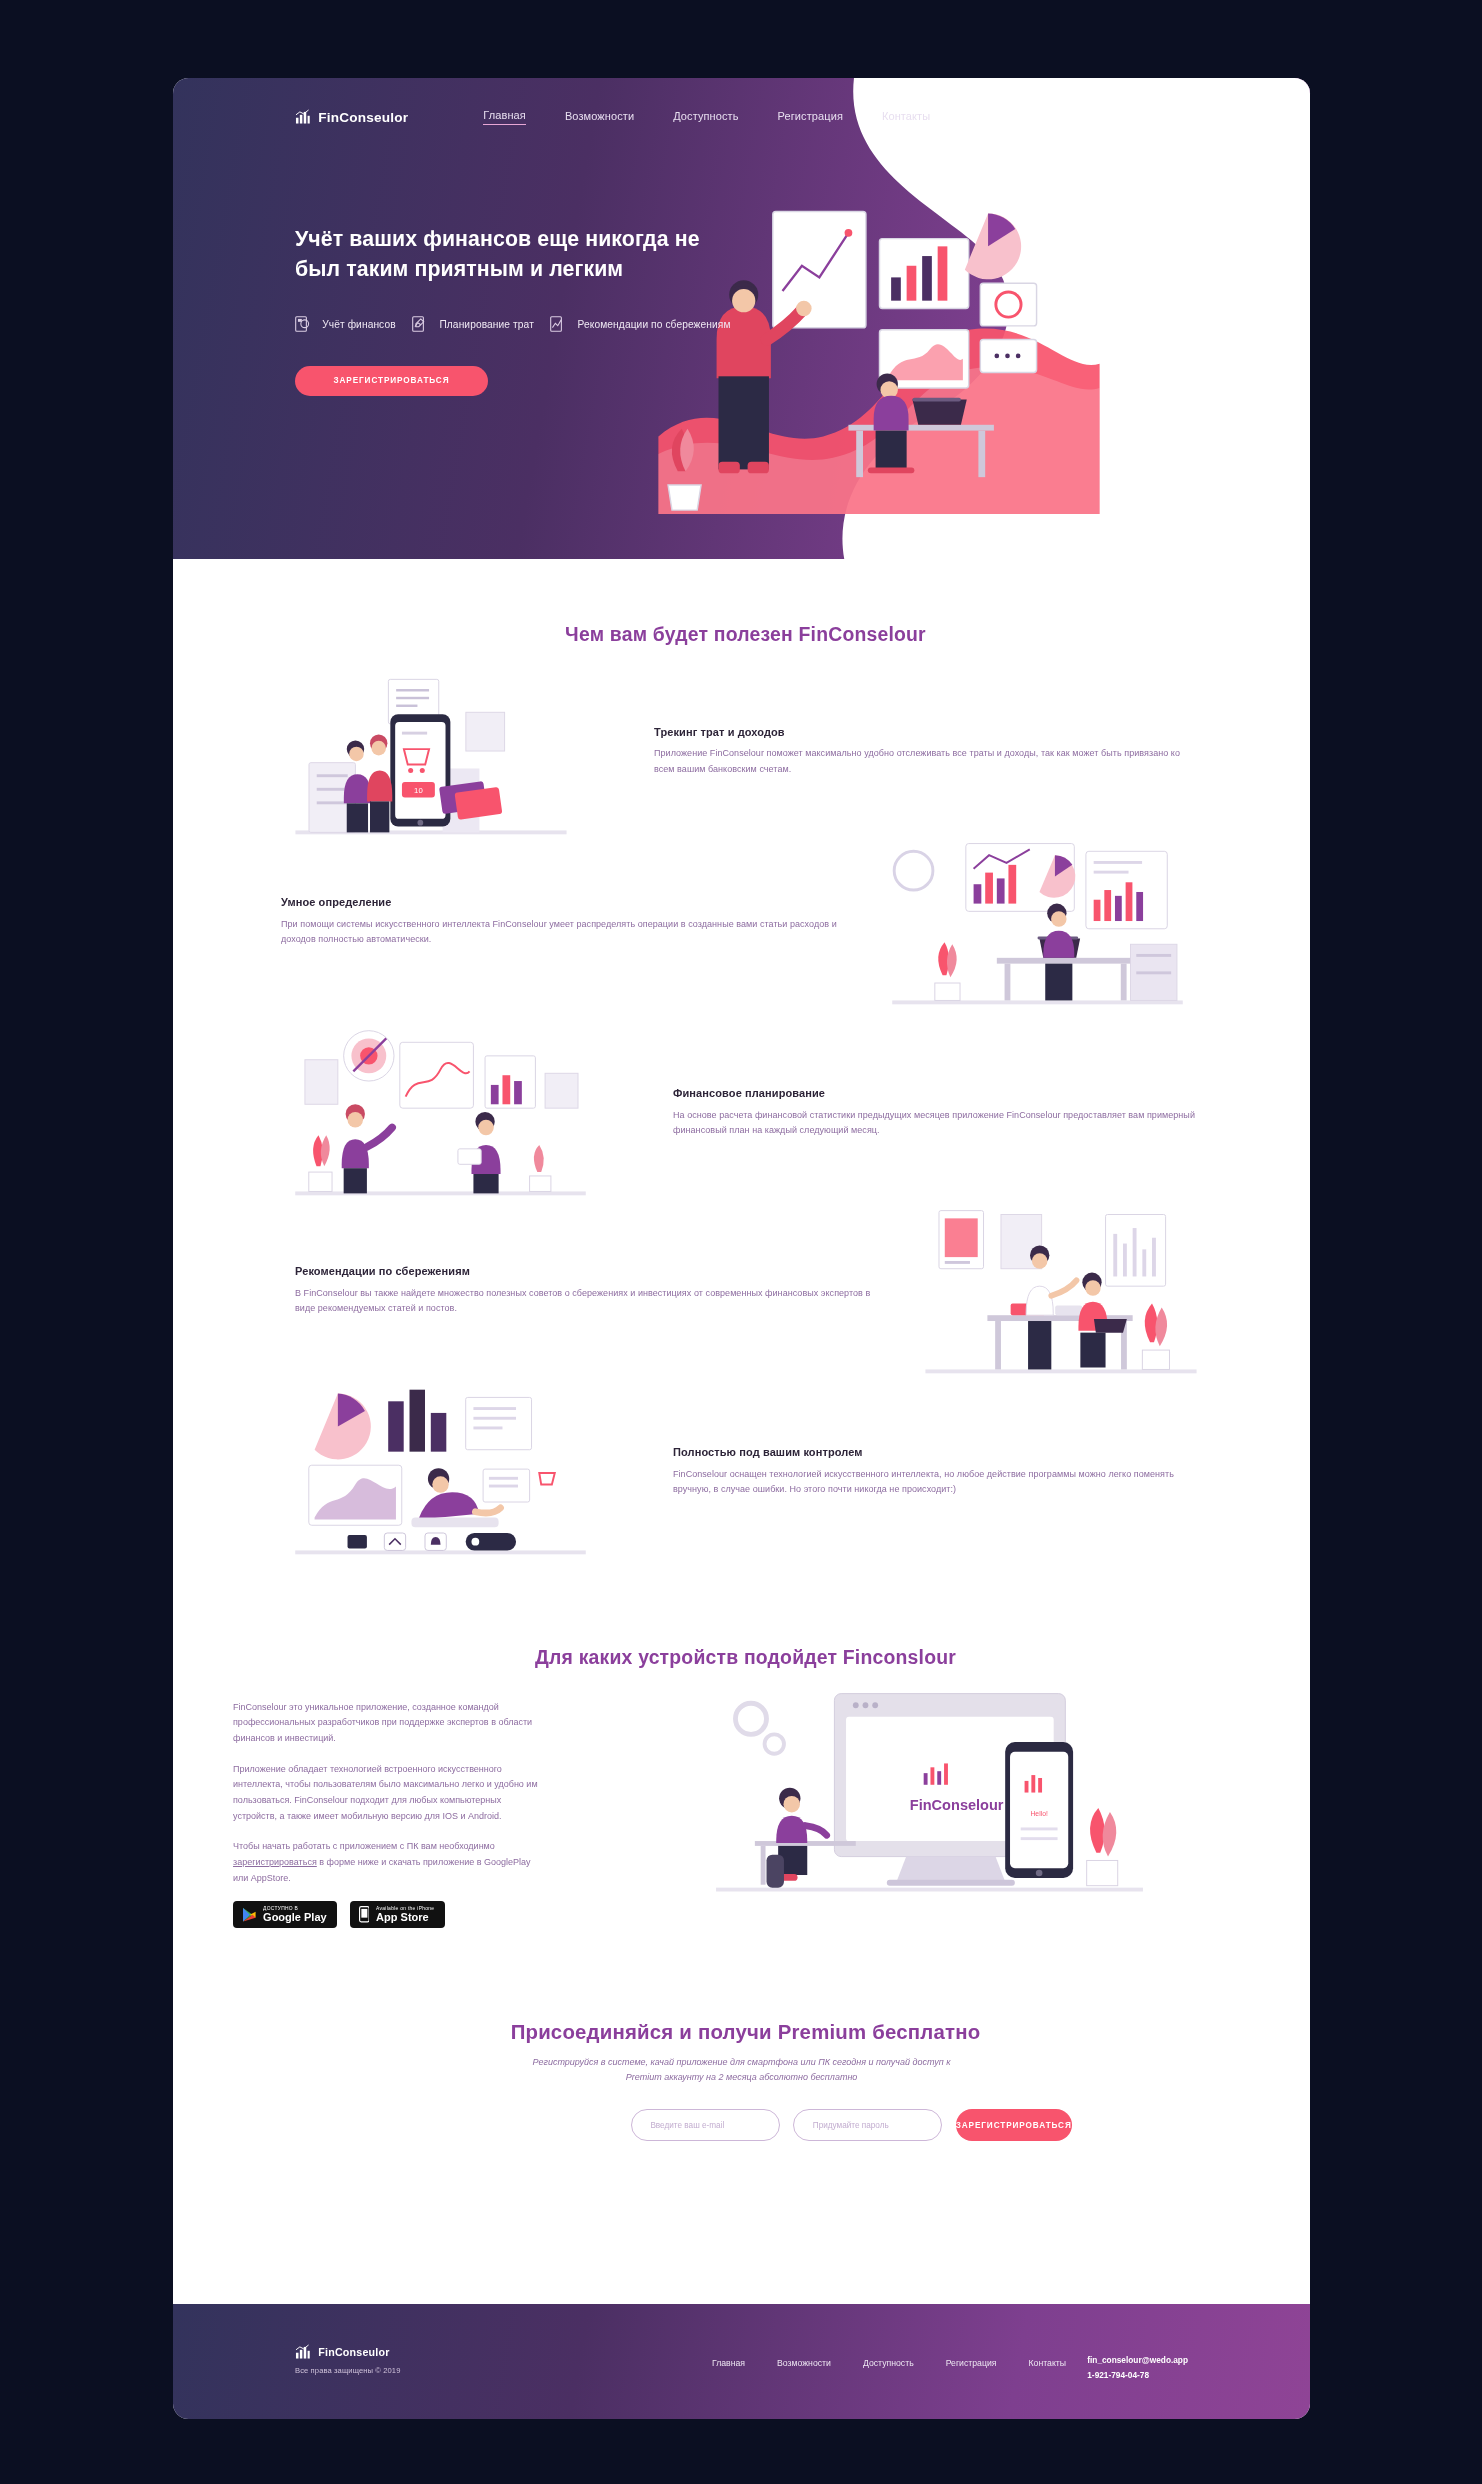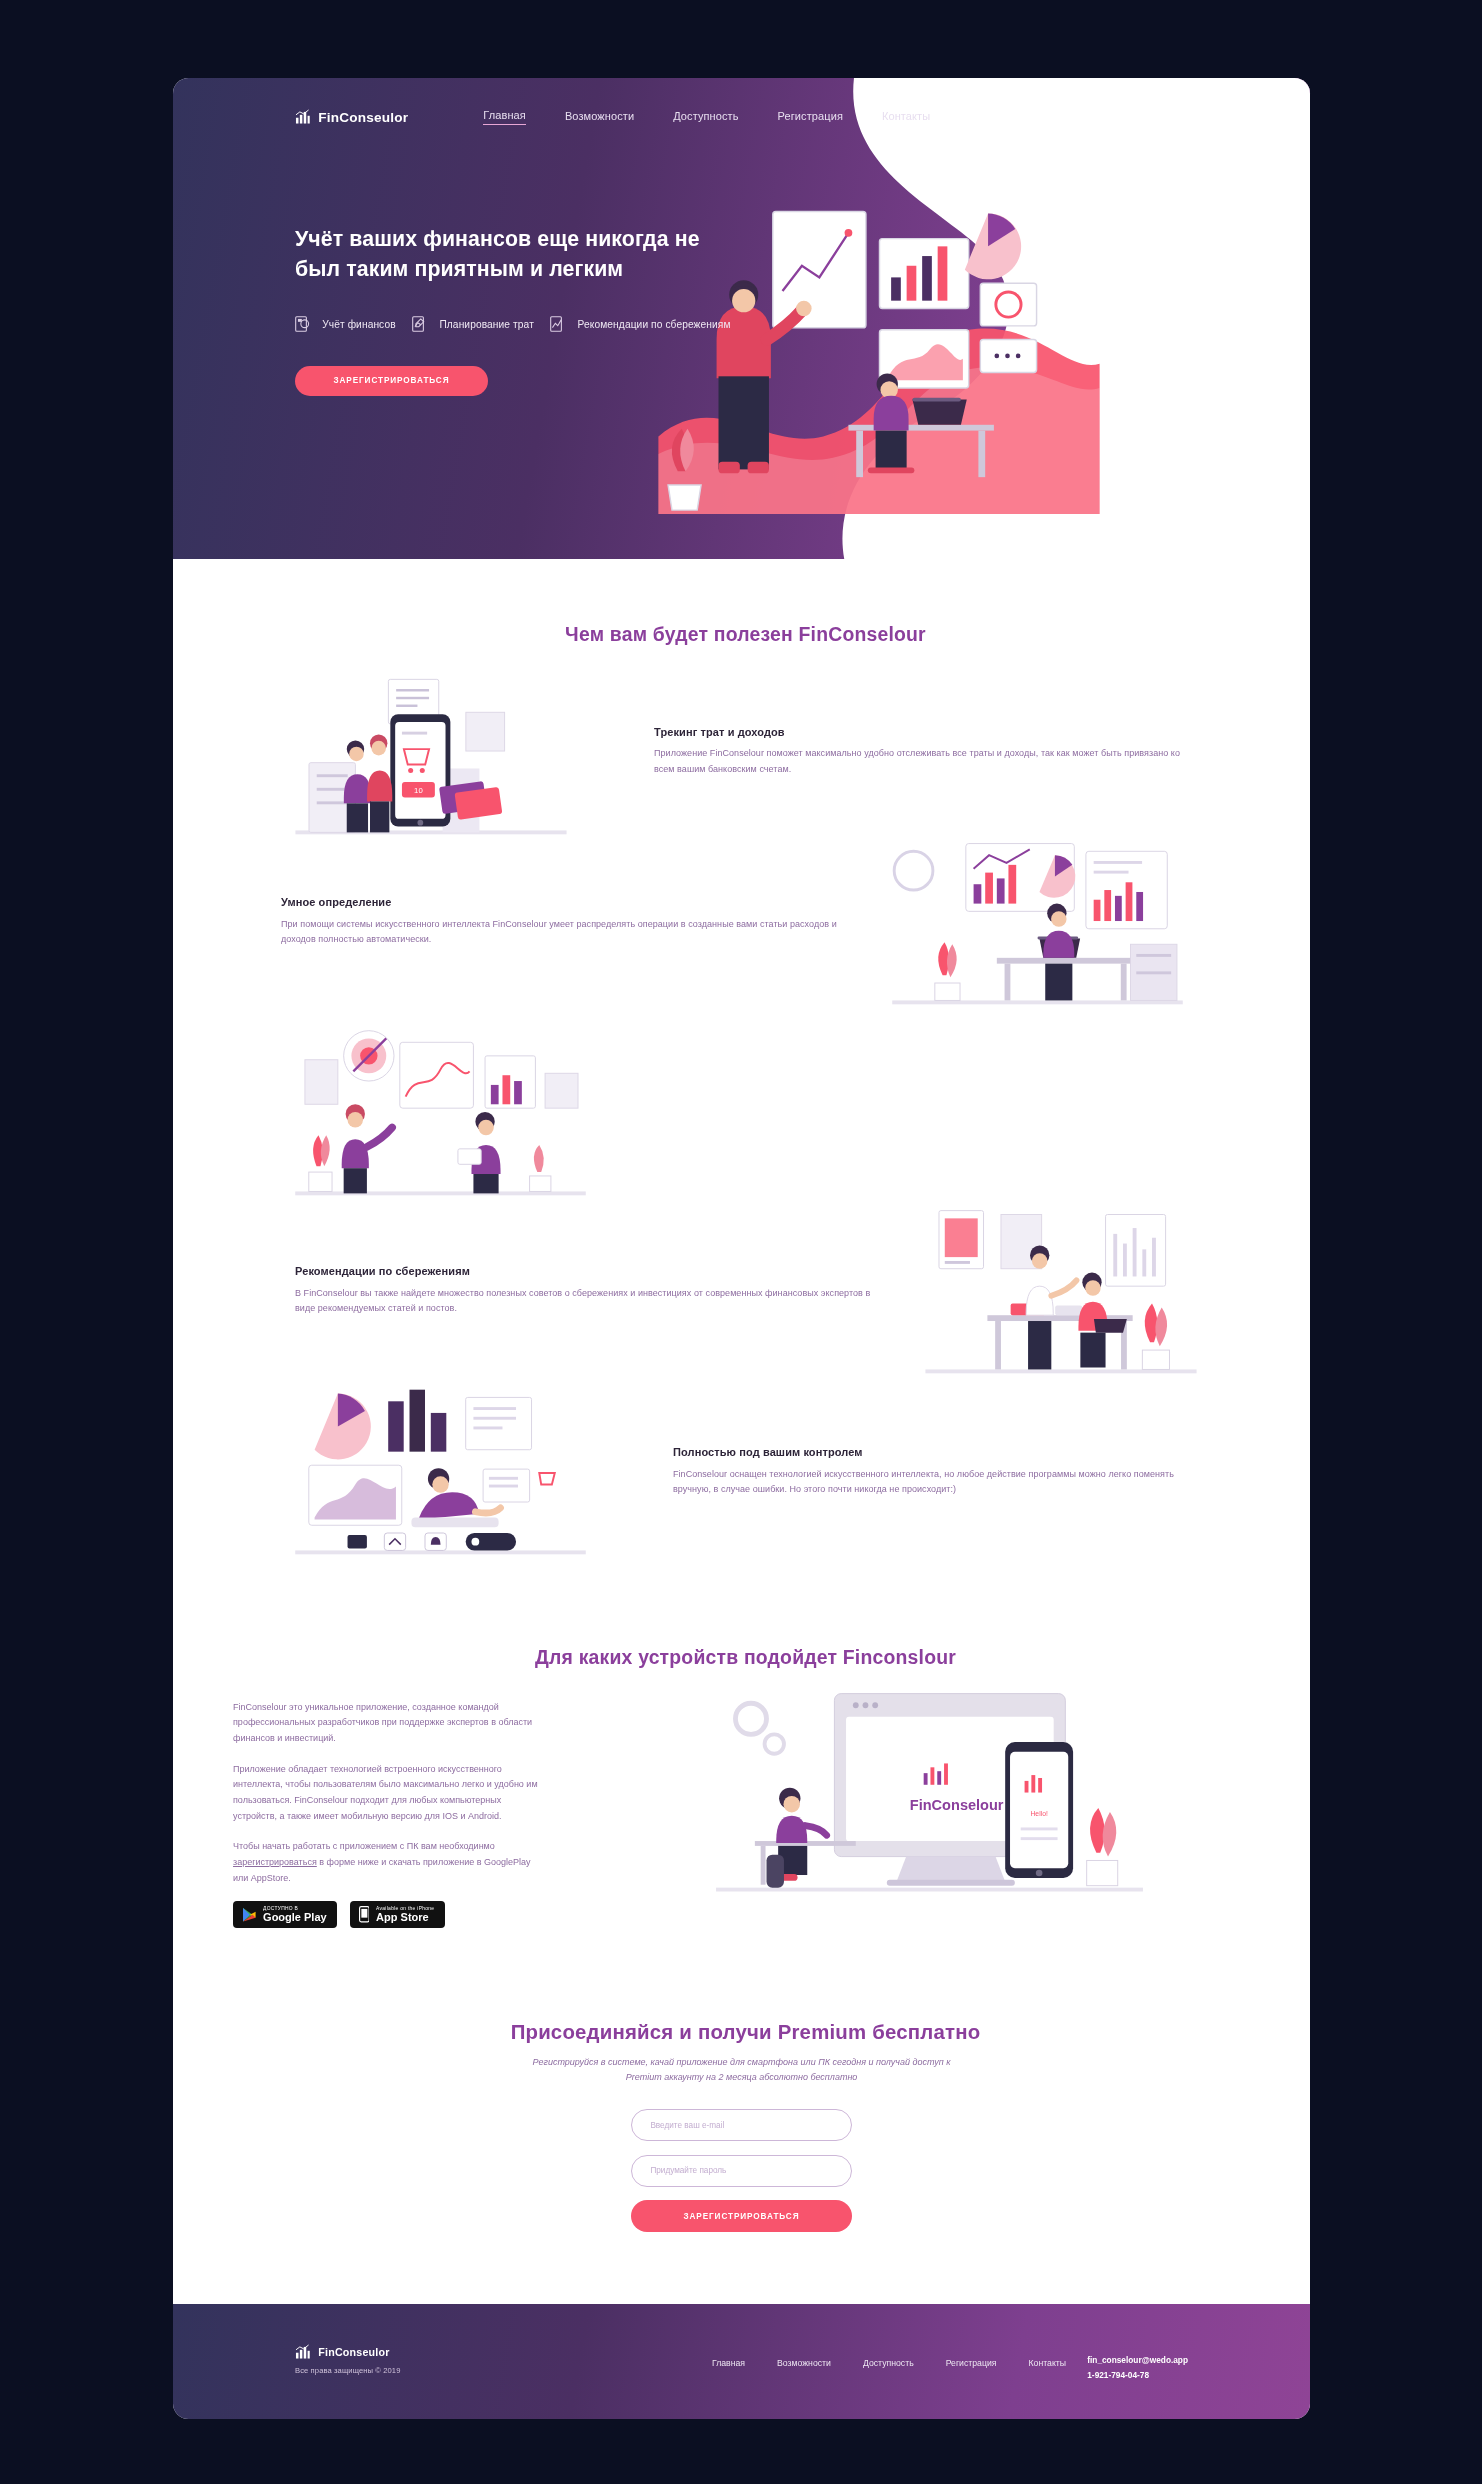"Финансовое планирование" div.txt { html: none -> <div> <div>Финансовое планирование</div> <div>На основе расчета финансовой статистики предыдущих месяцев приложение FinConselour предоставляет вам примерный финансовый план на каждый следующий месяц.</div> </div> }
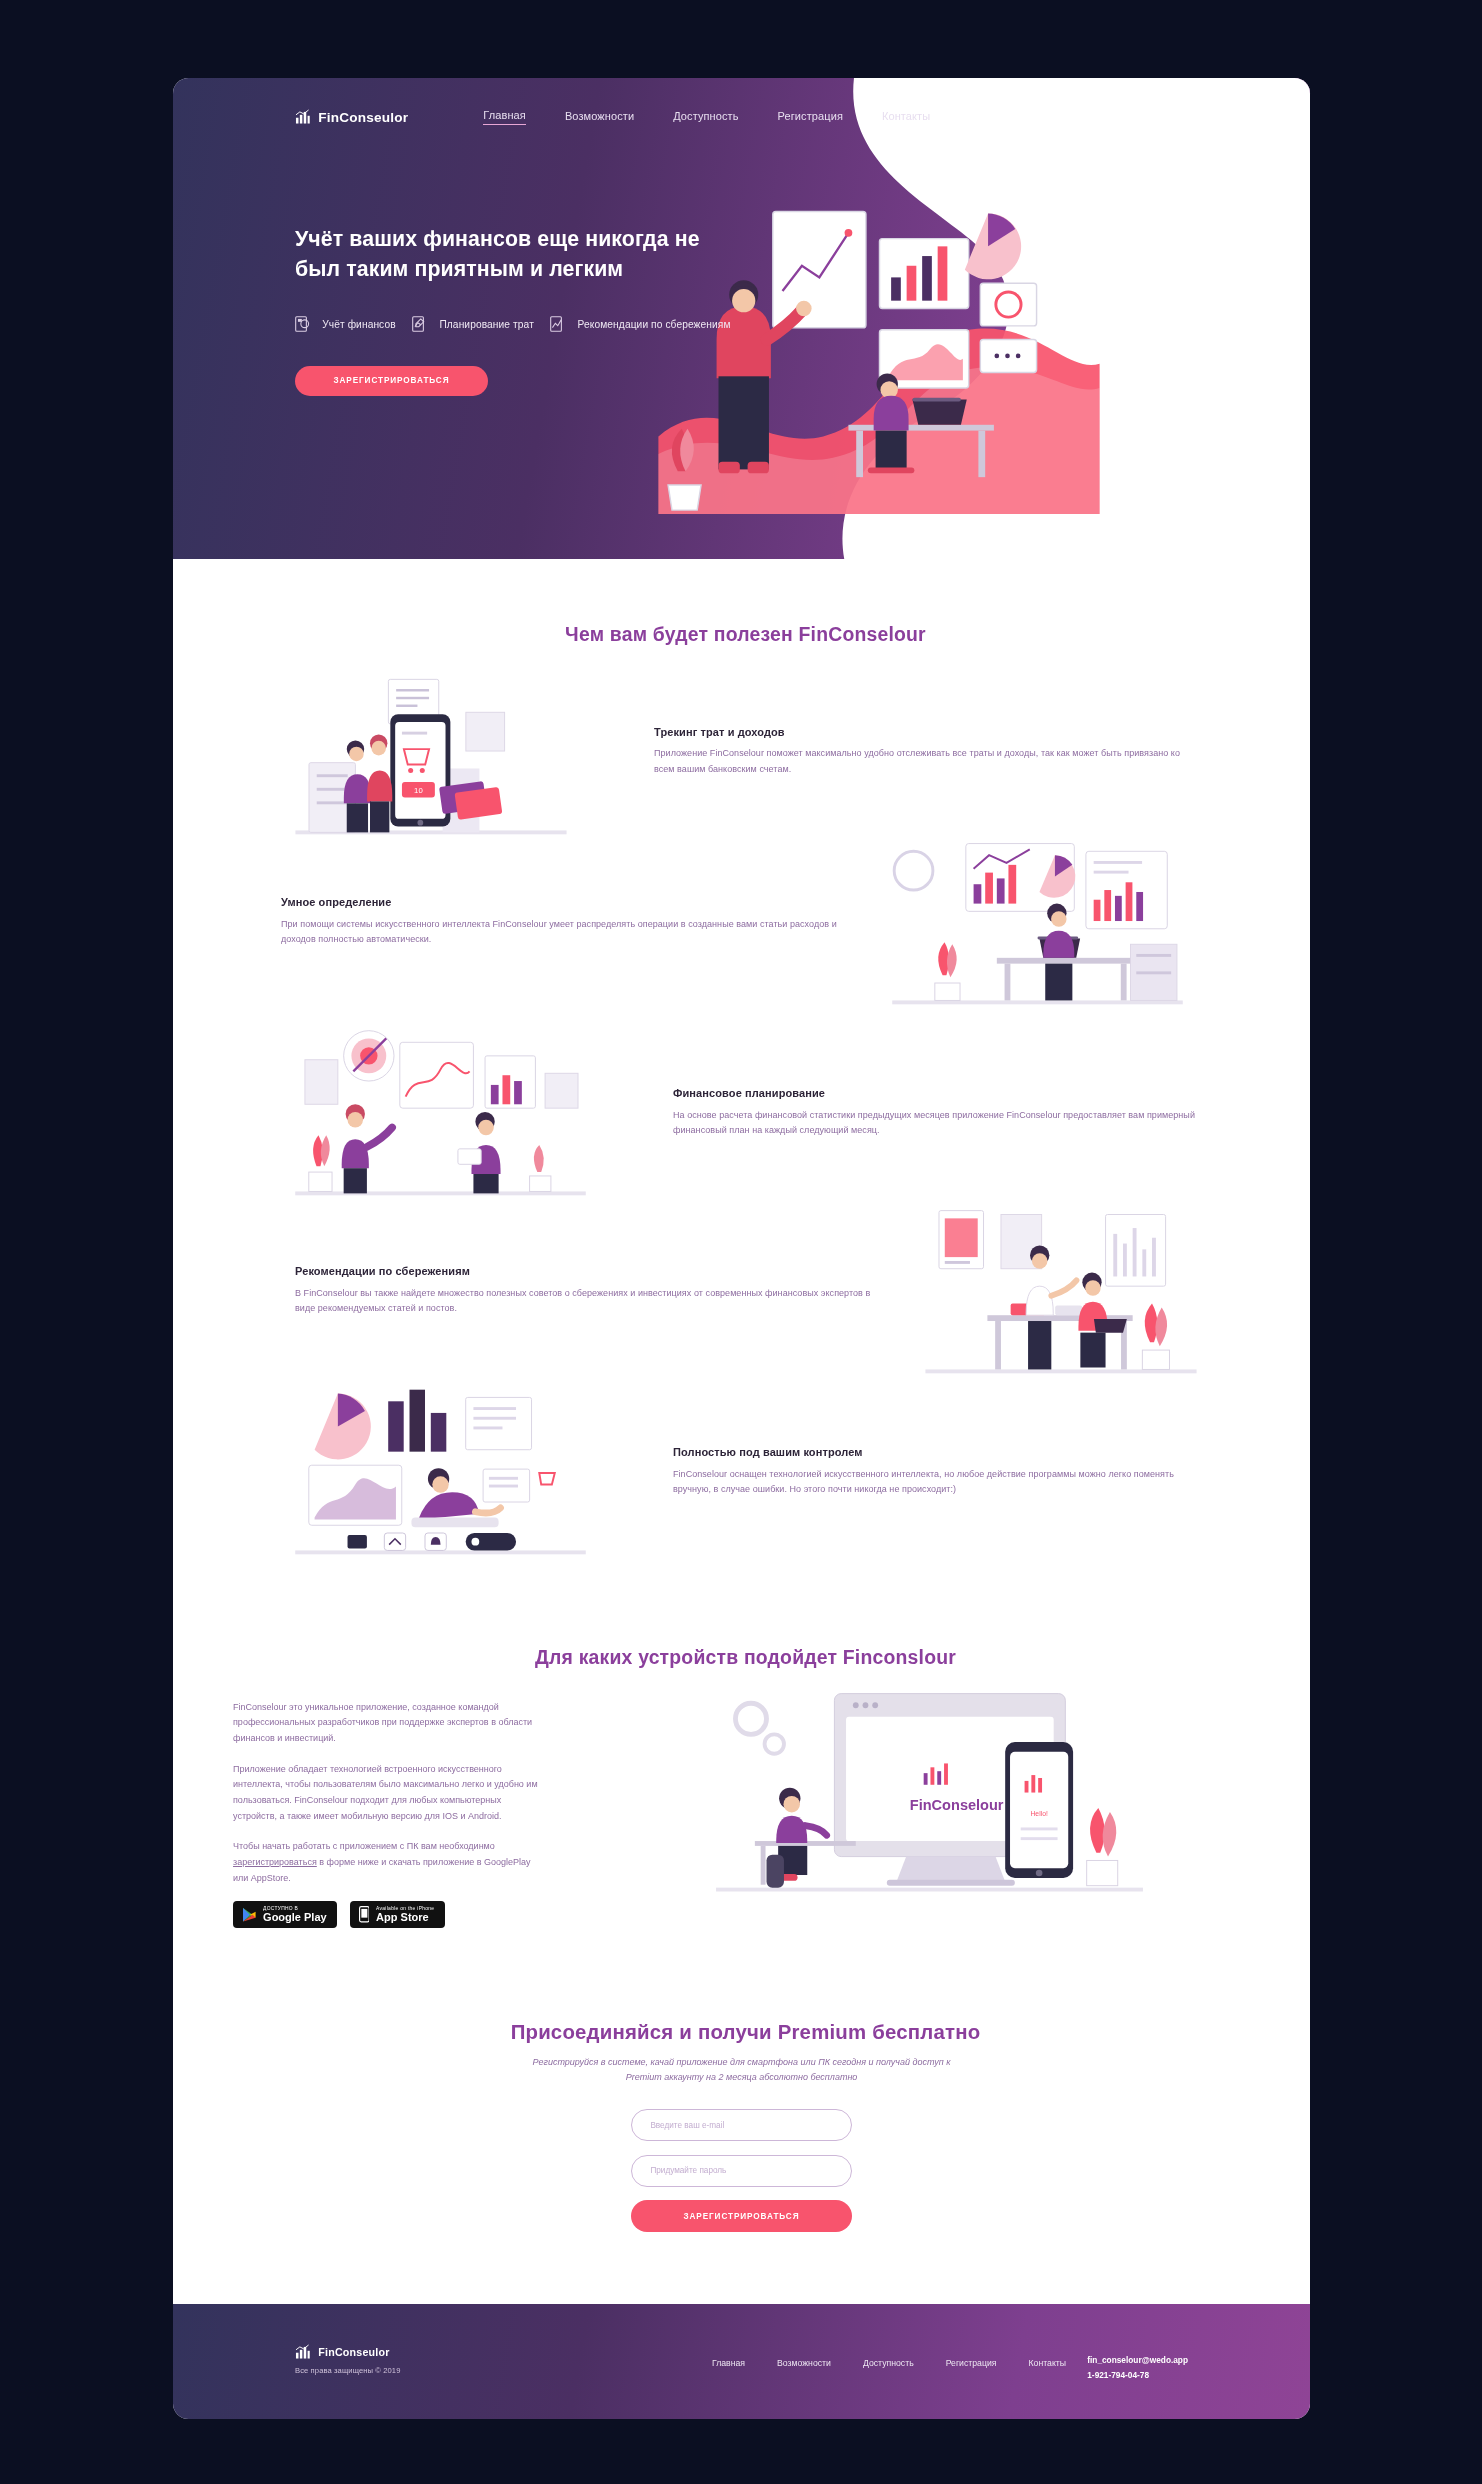"Введите ваш e-mail" .form { flex-direction: column -> row }
